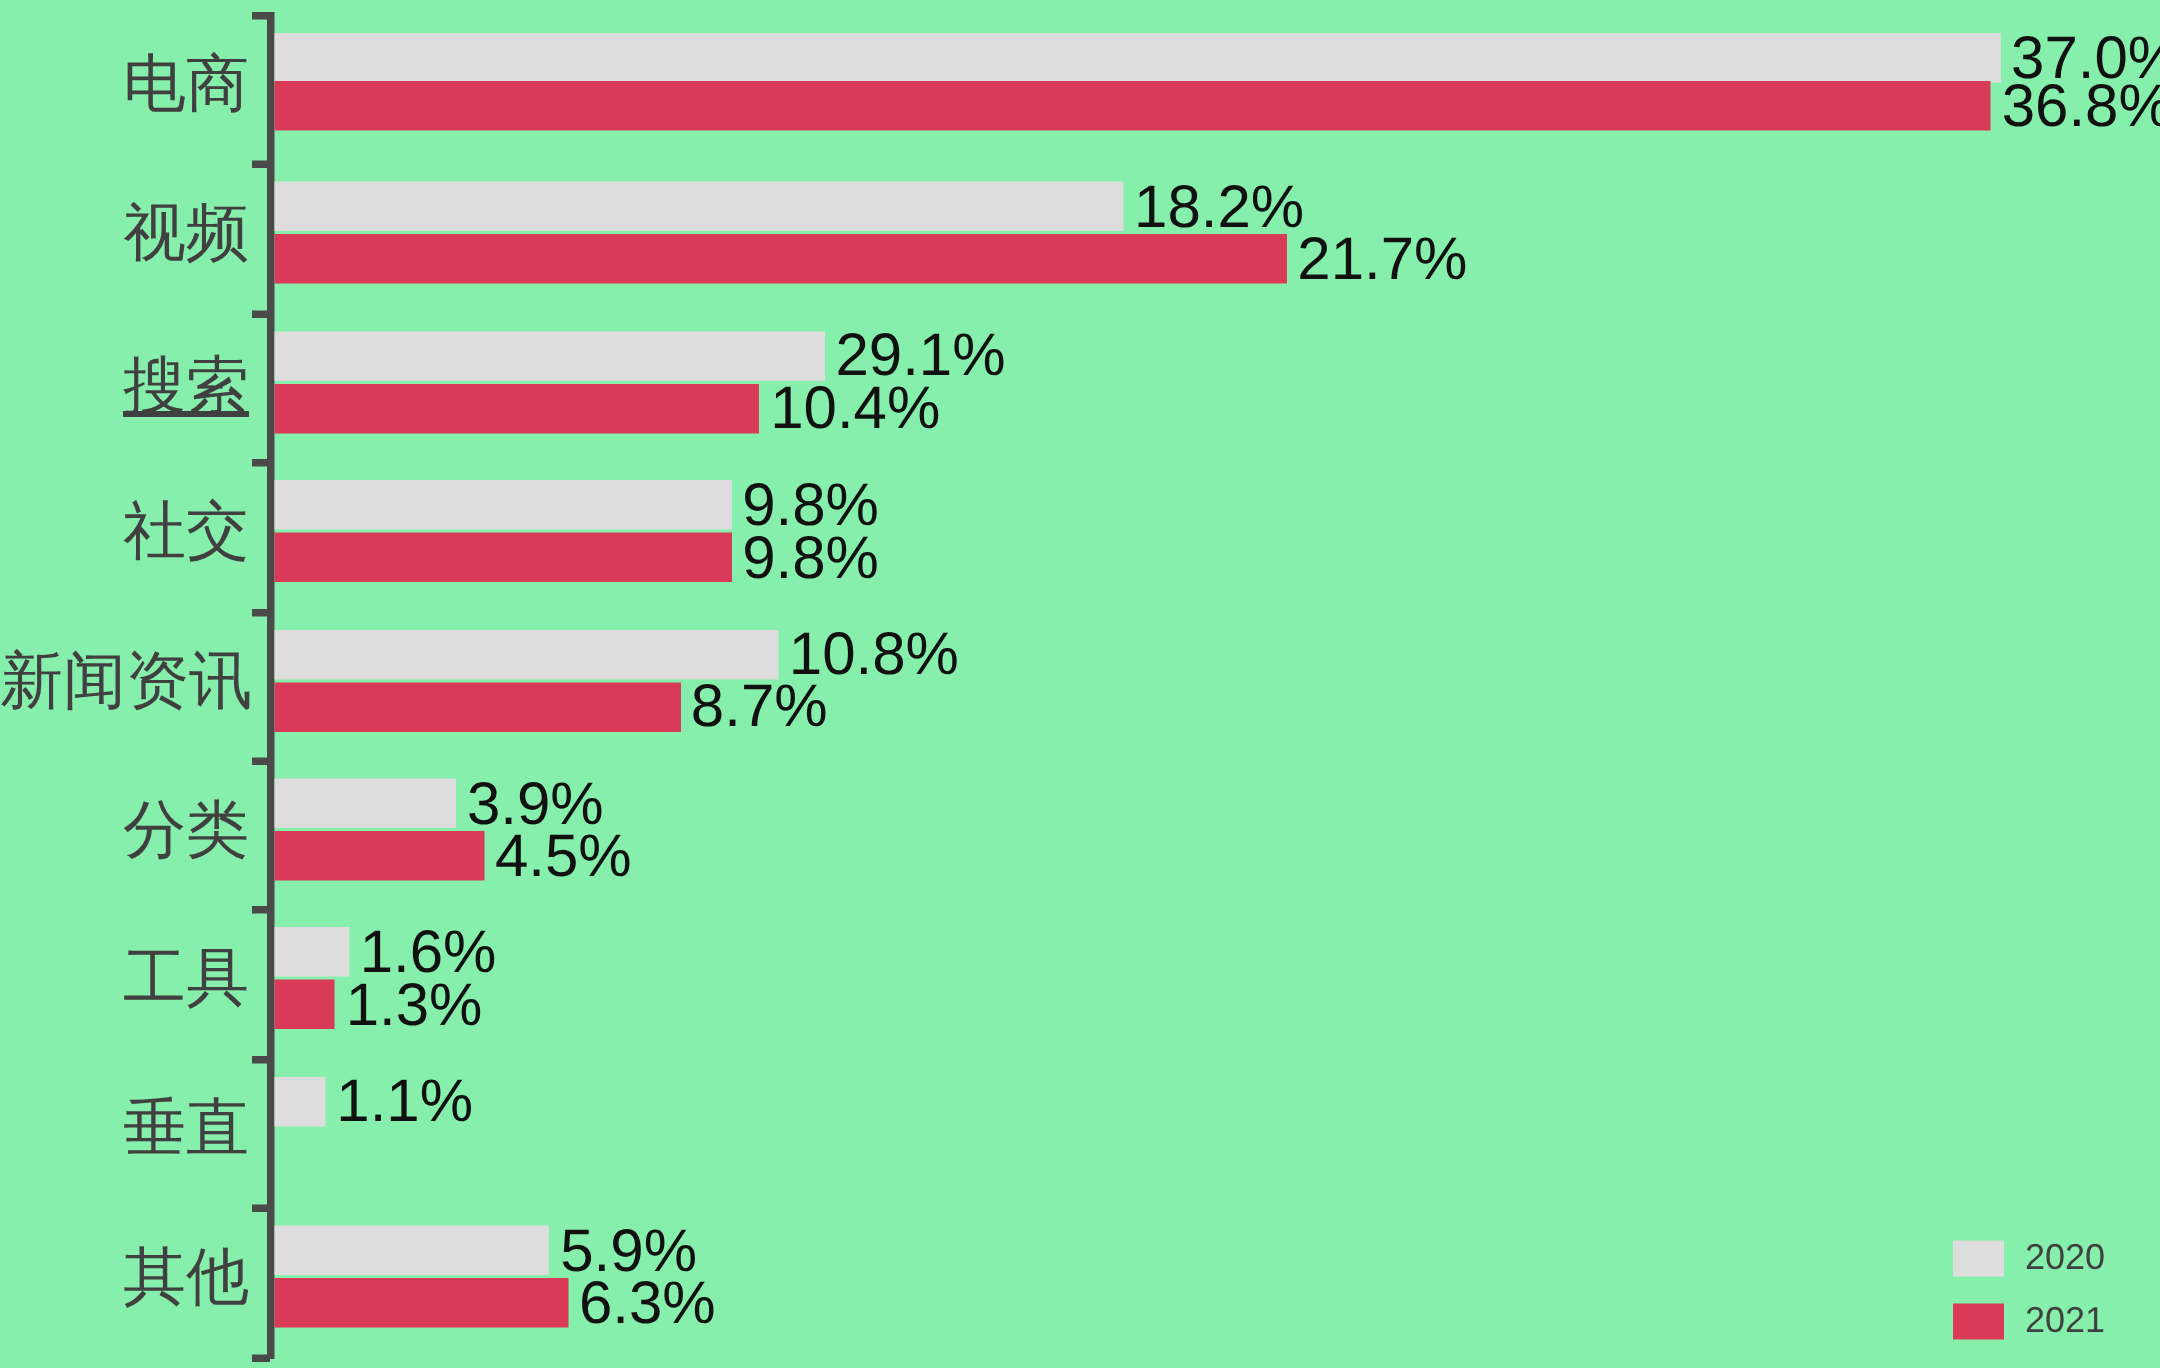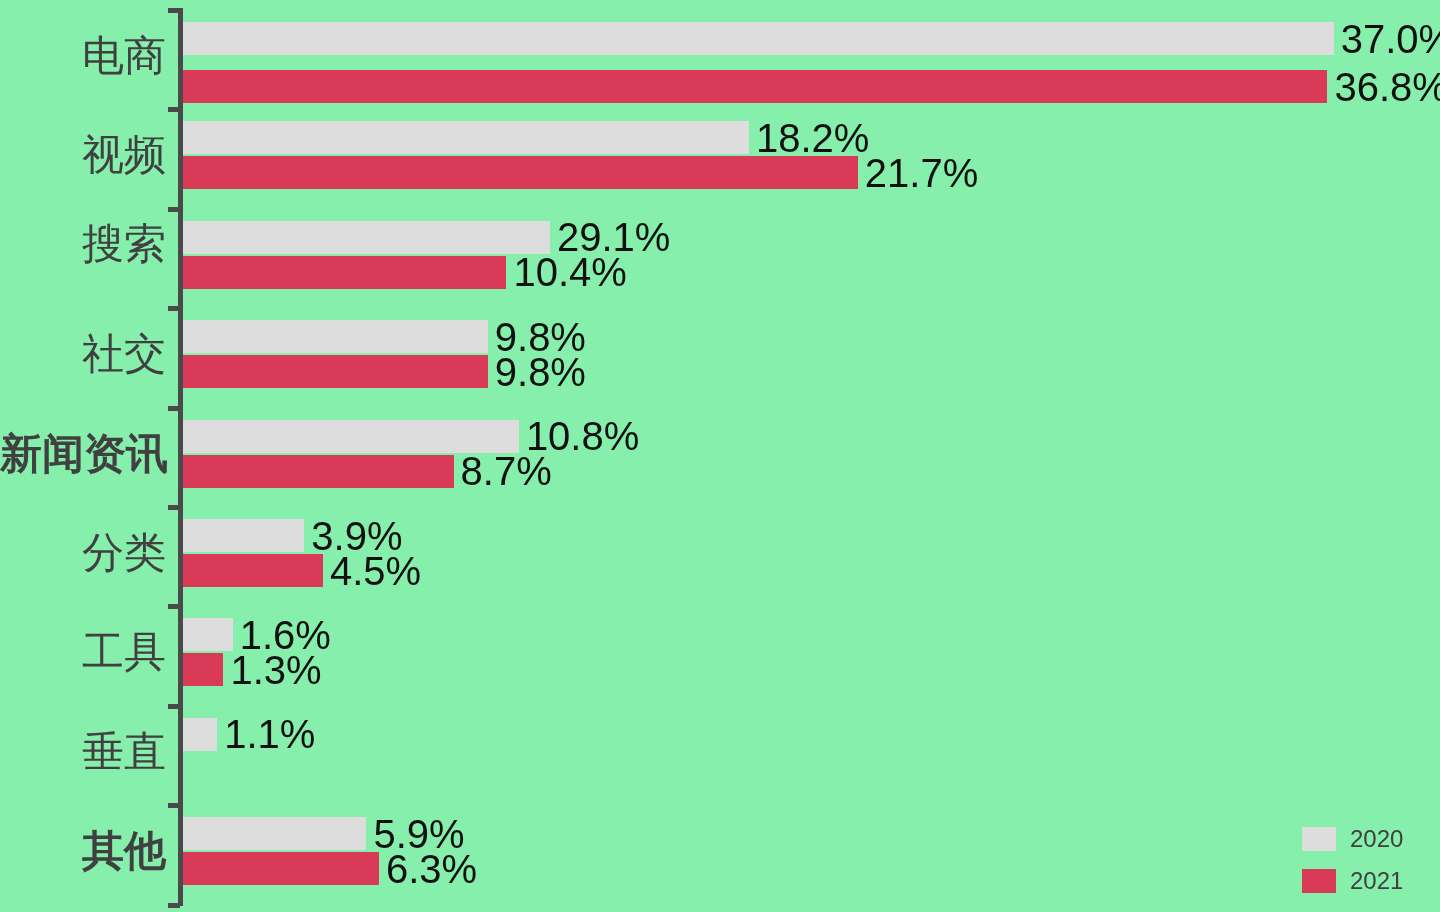"36.8%" div.bar-row { top: 62px -> 46px }
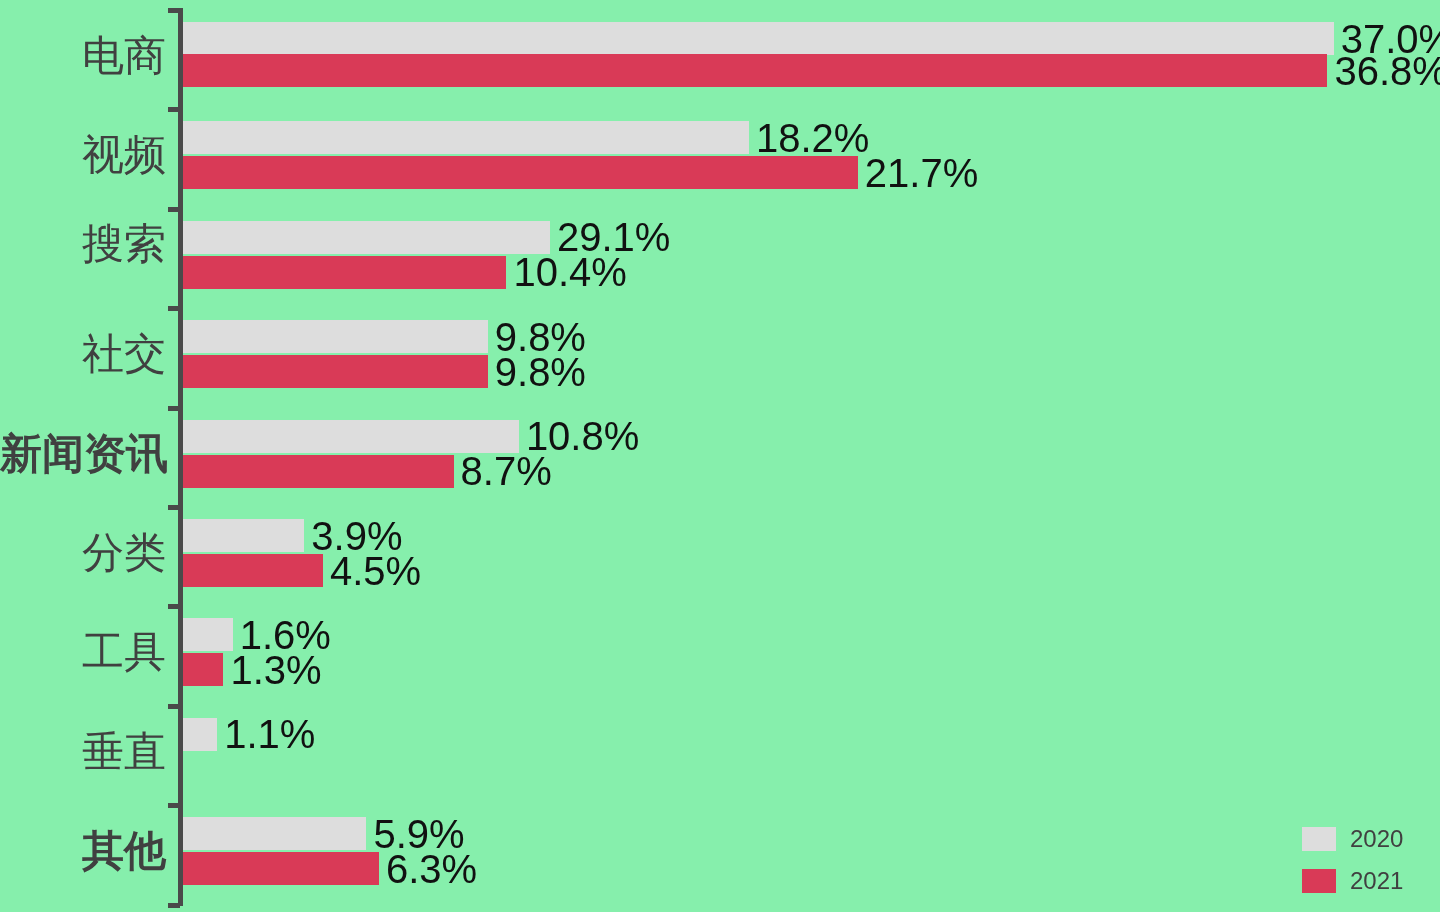"搜索" div.cat-label { text-decoration: none -> underline; top: 16px -> 29px }
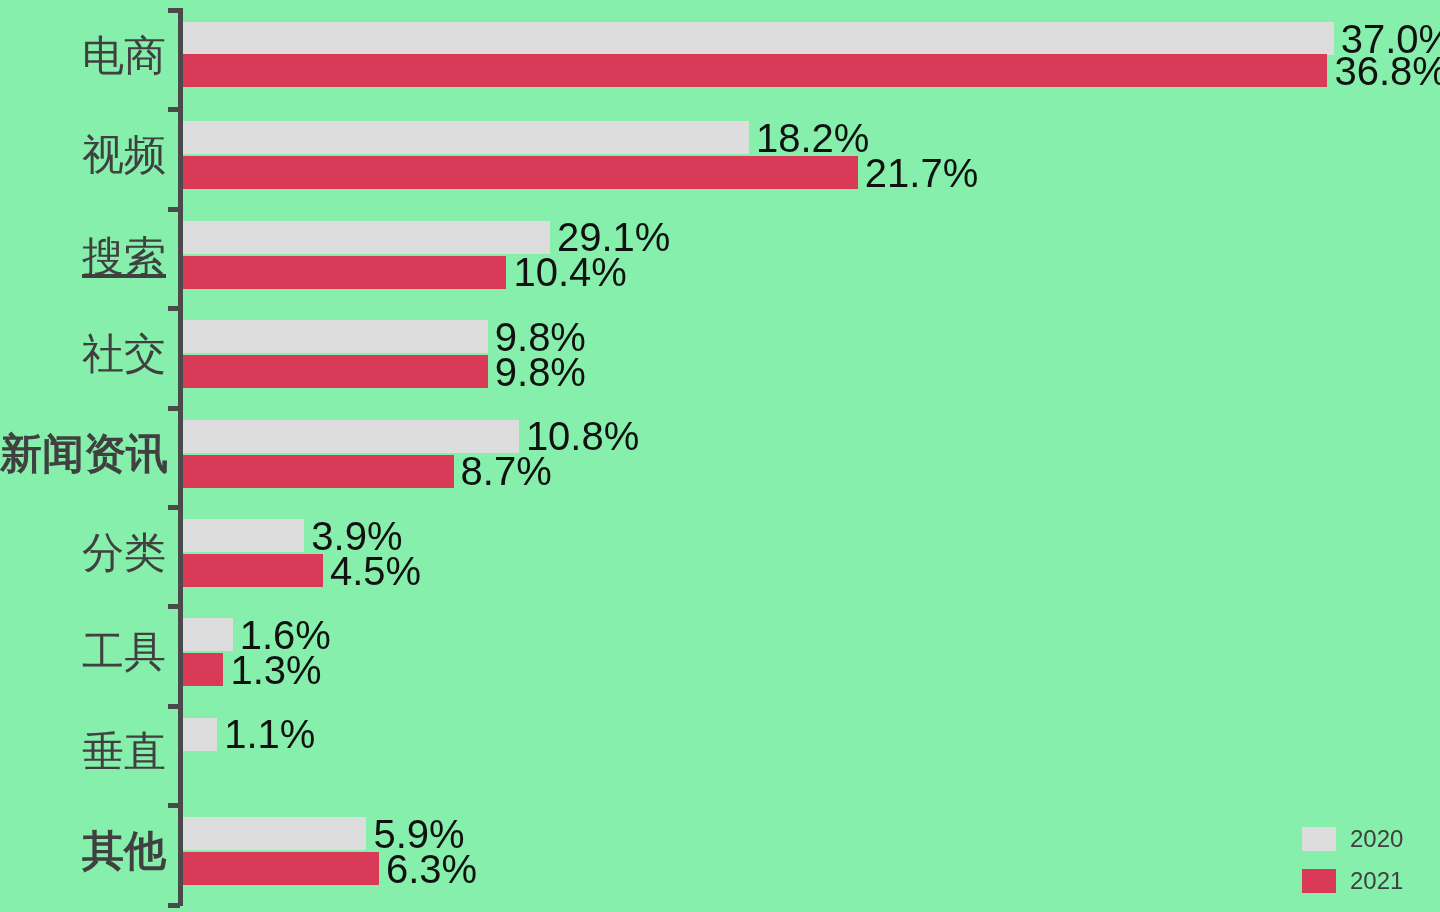"新闻资讯" div.cat-label { font-weight: bold -> none }
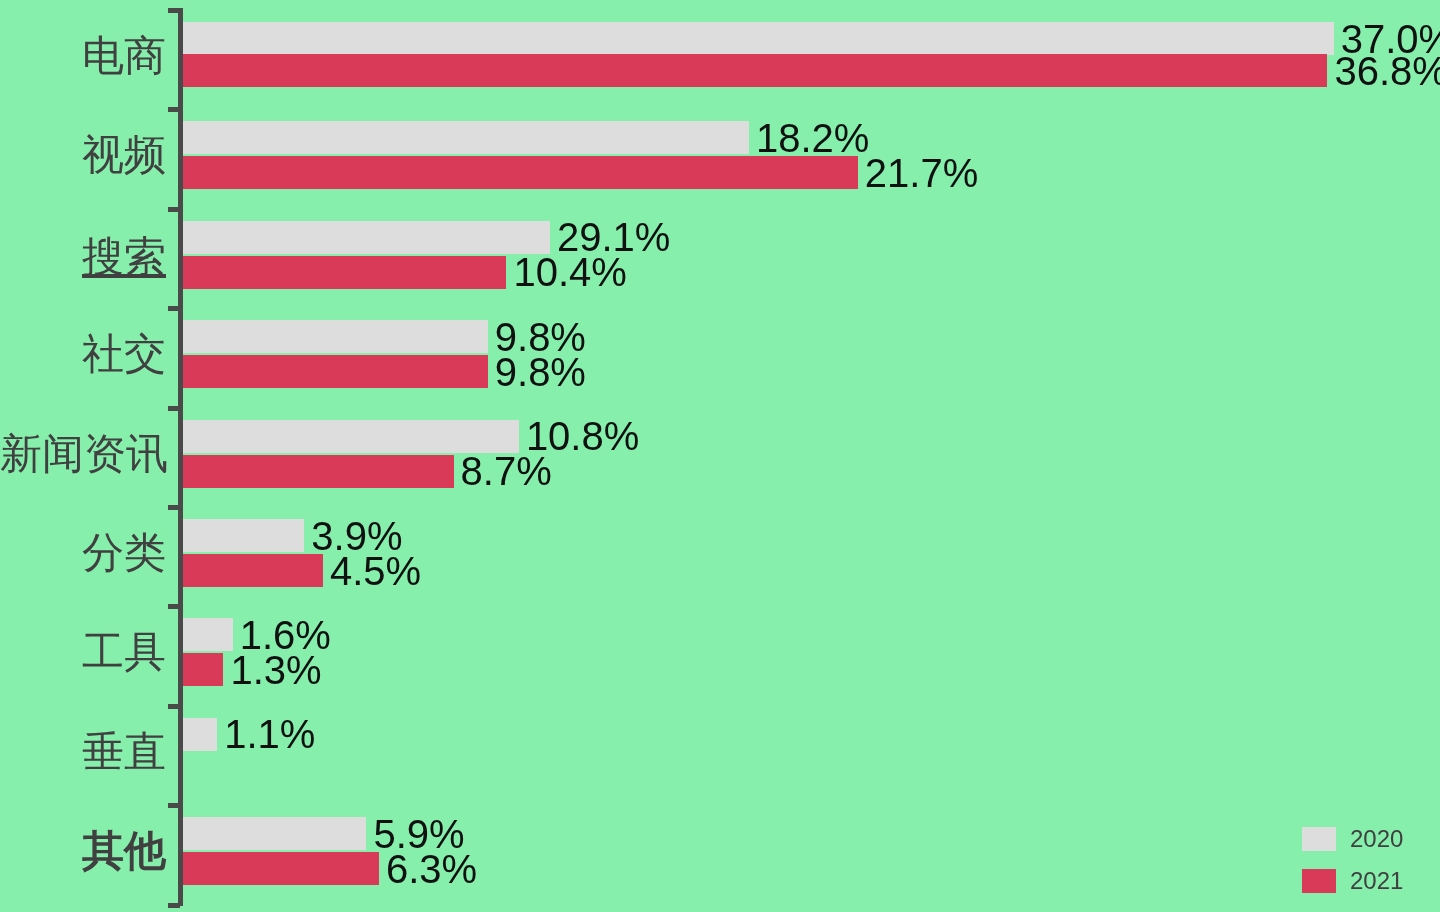"其他" div.cat-label { font-weight: bold -> none }
